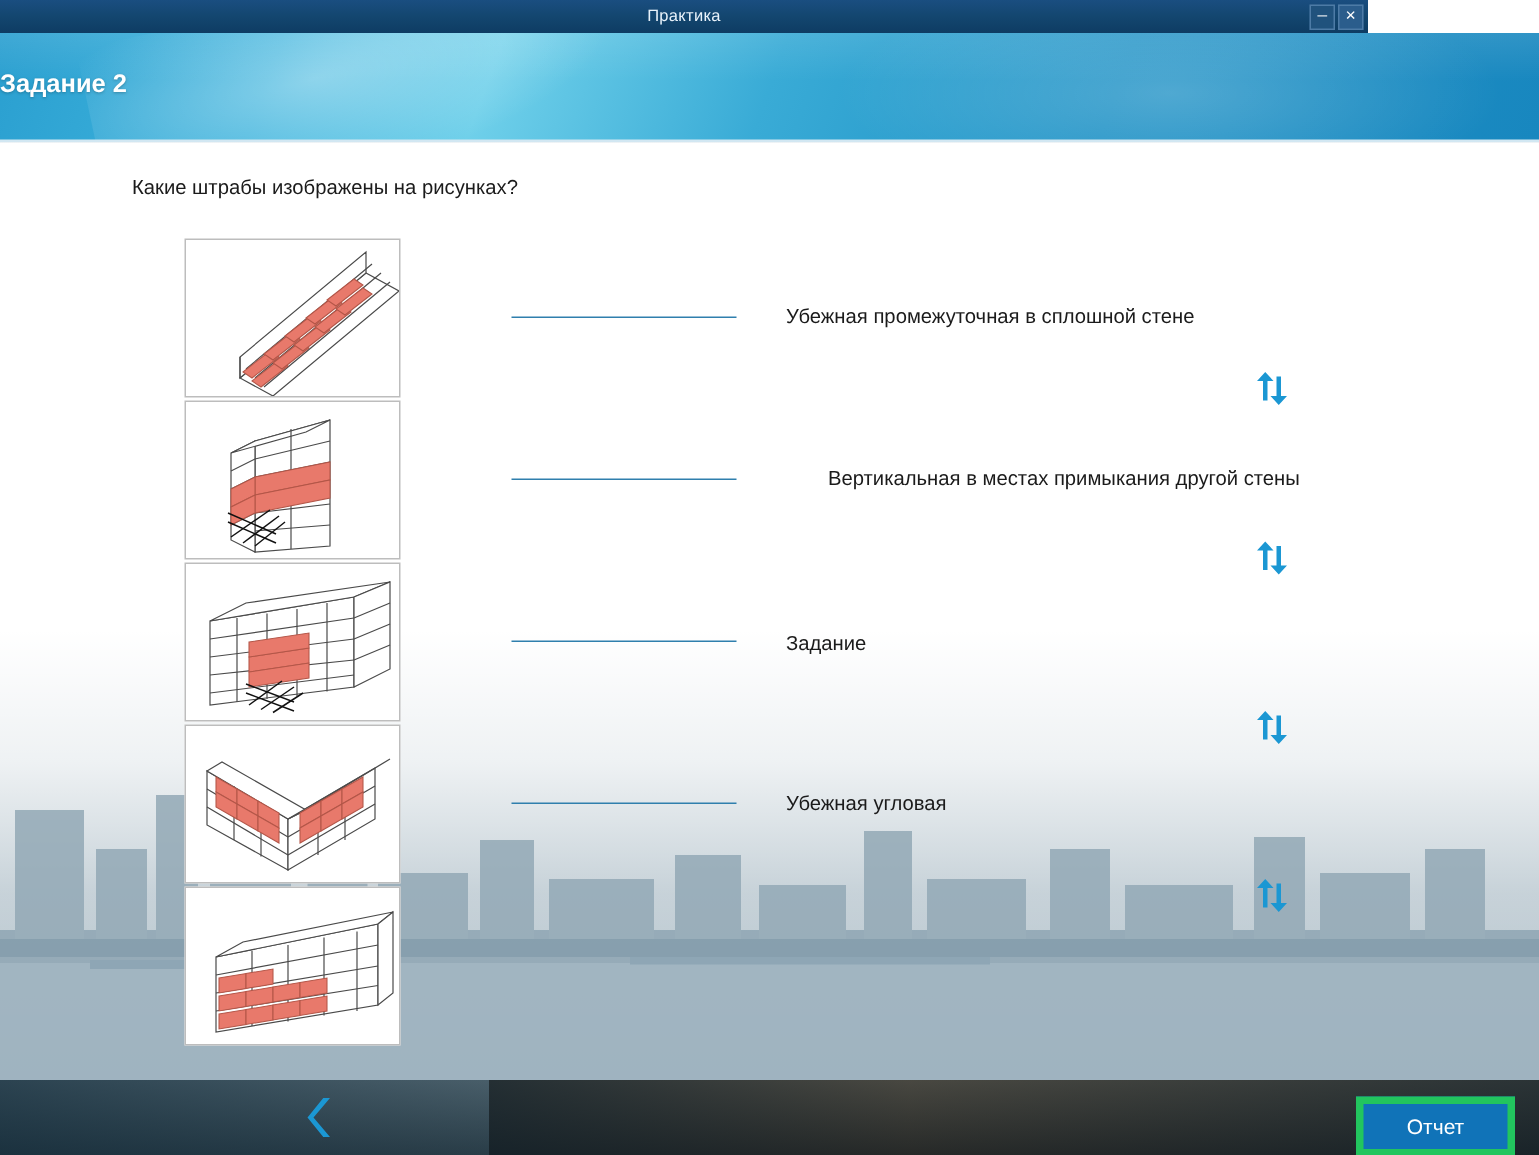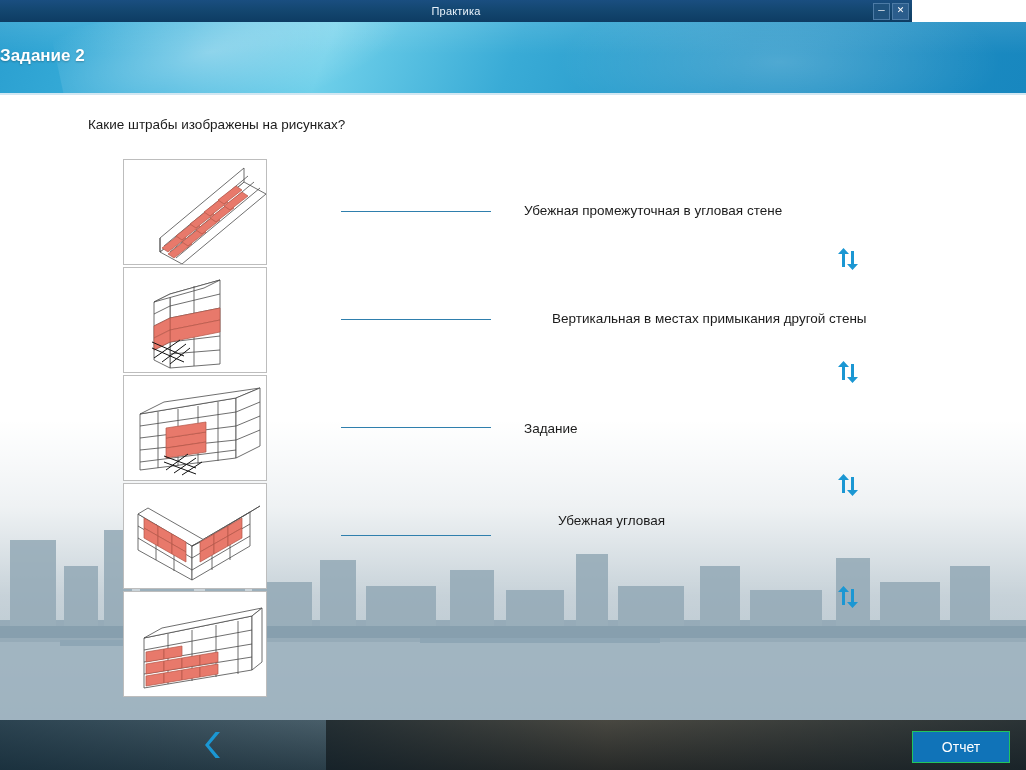"Убежная промежуточная в угловая стене" div.label { text: угловая -> сплошной }
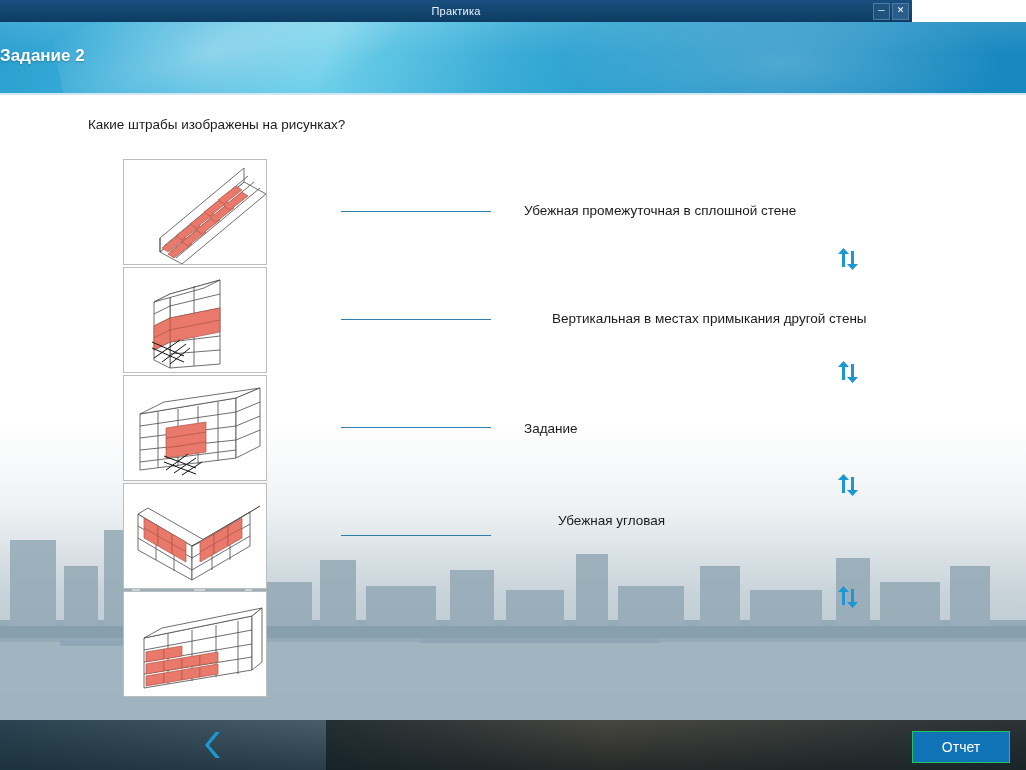"Убежная угловая" .row-5 .label { margin-left: 34px -> none; top: 29px -> 44px }
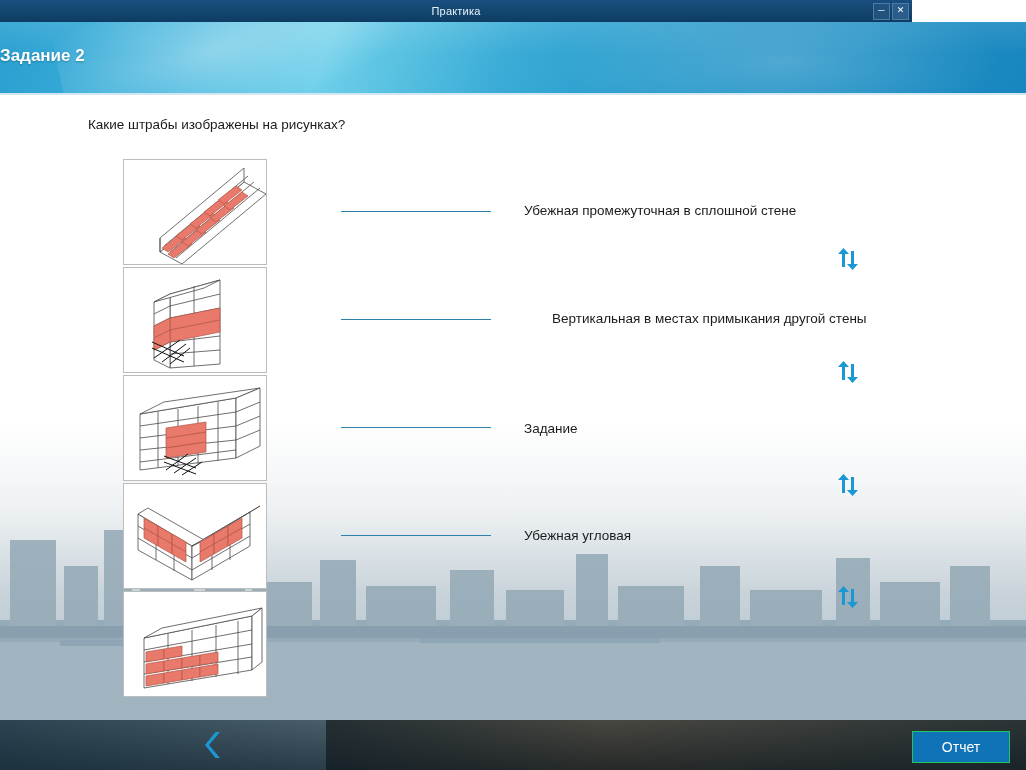"Отчет" .report-btn { border: 1px solid #22c55e -> 5px solid #22c55e }
